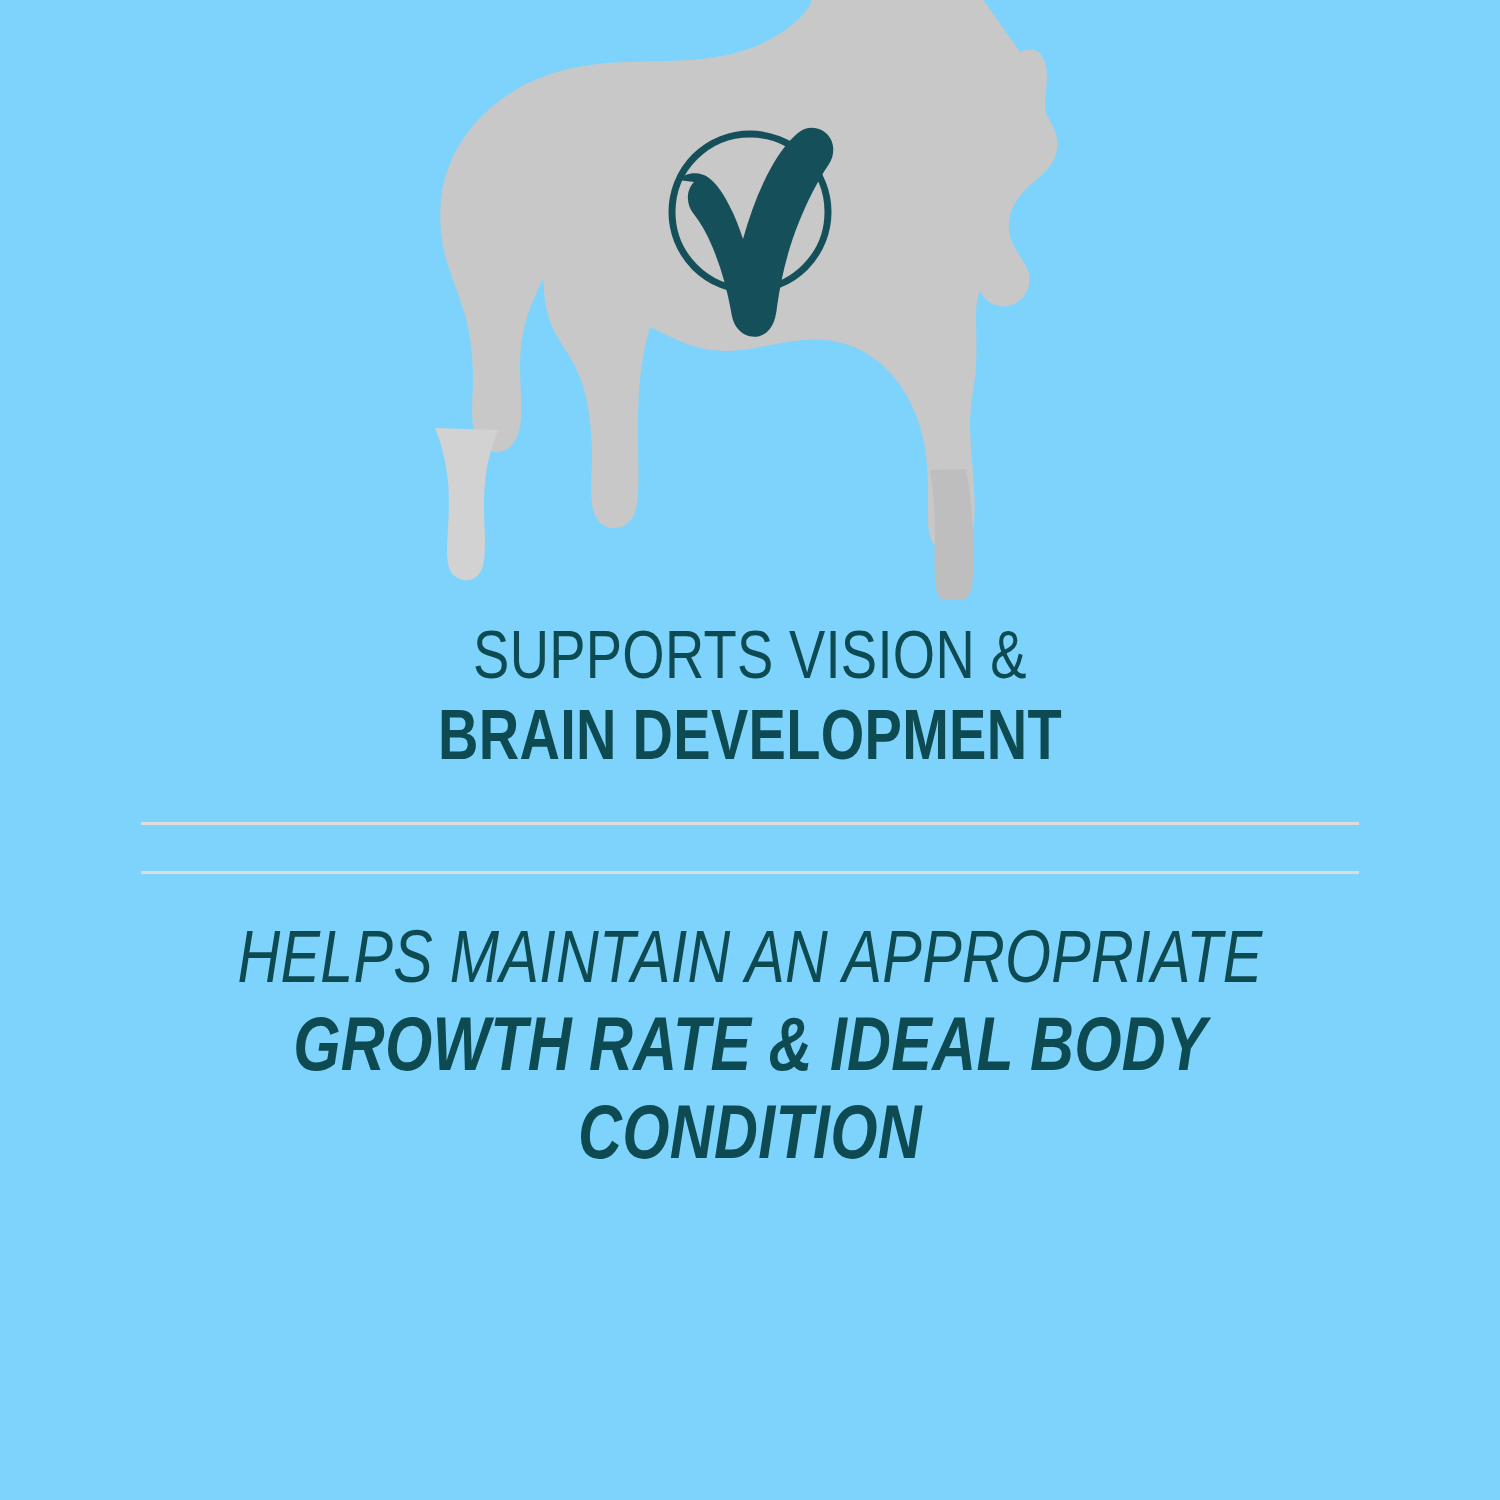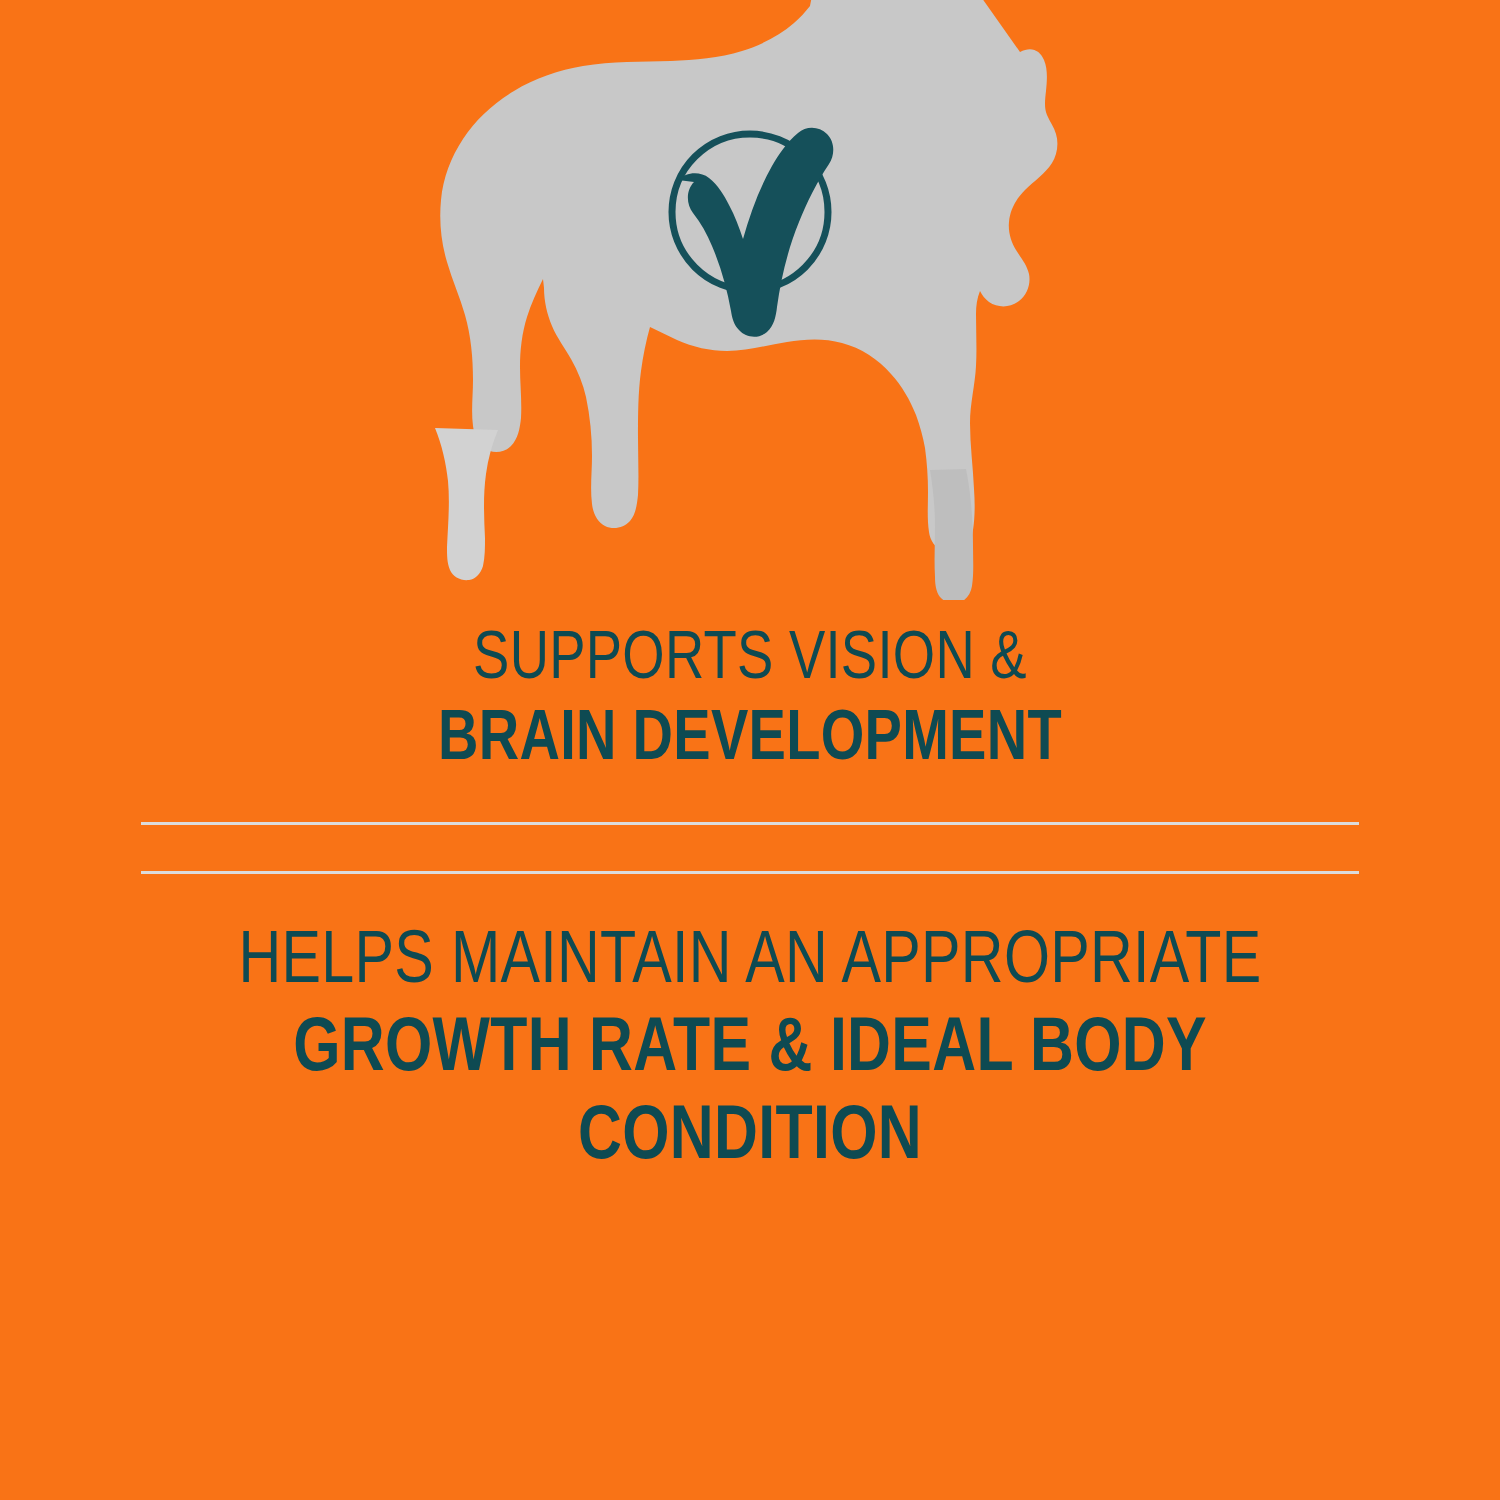"SUPPORTS VISION &" #infographic { background: #f97316 -> #7dd3fc }
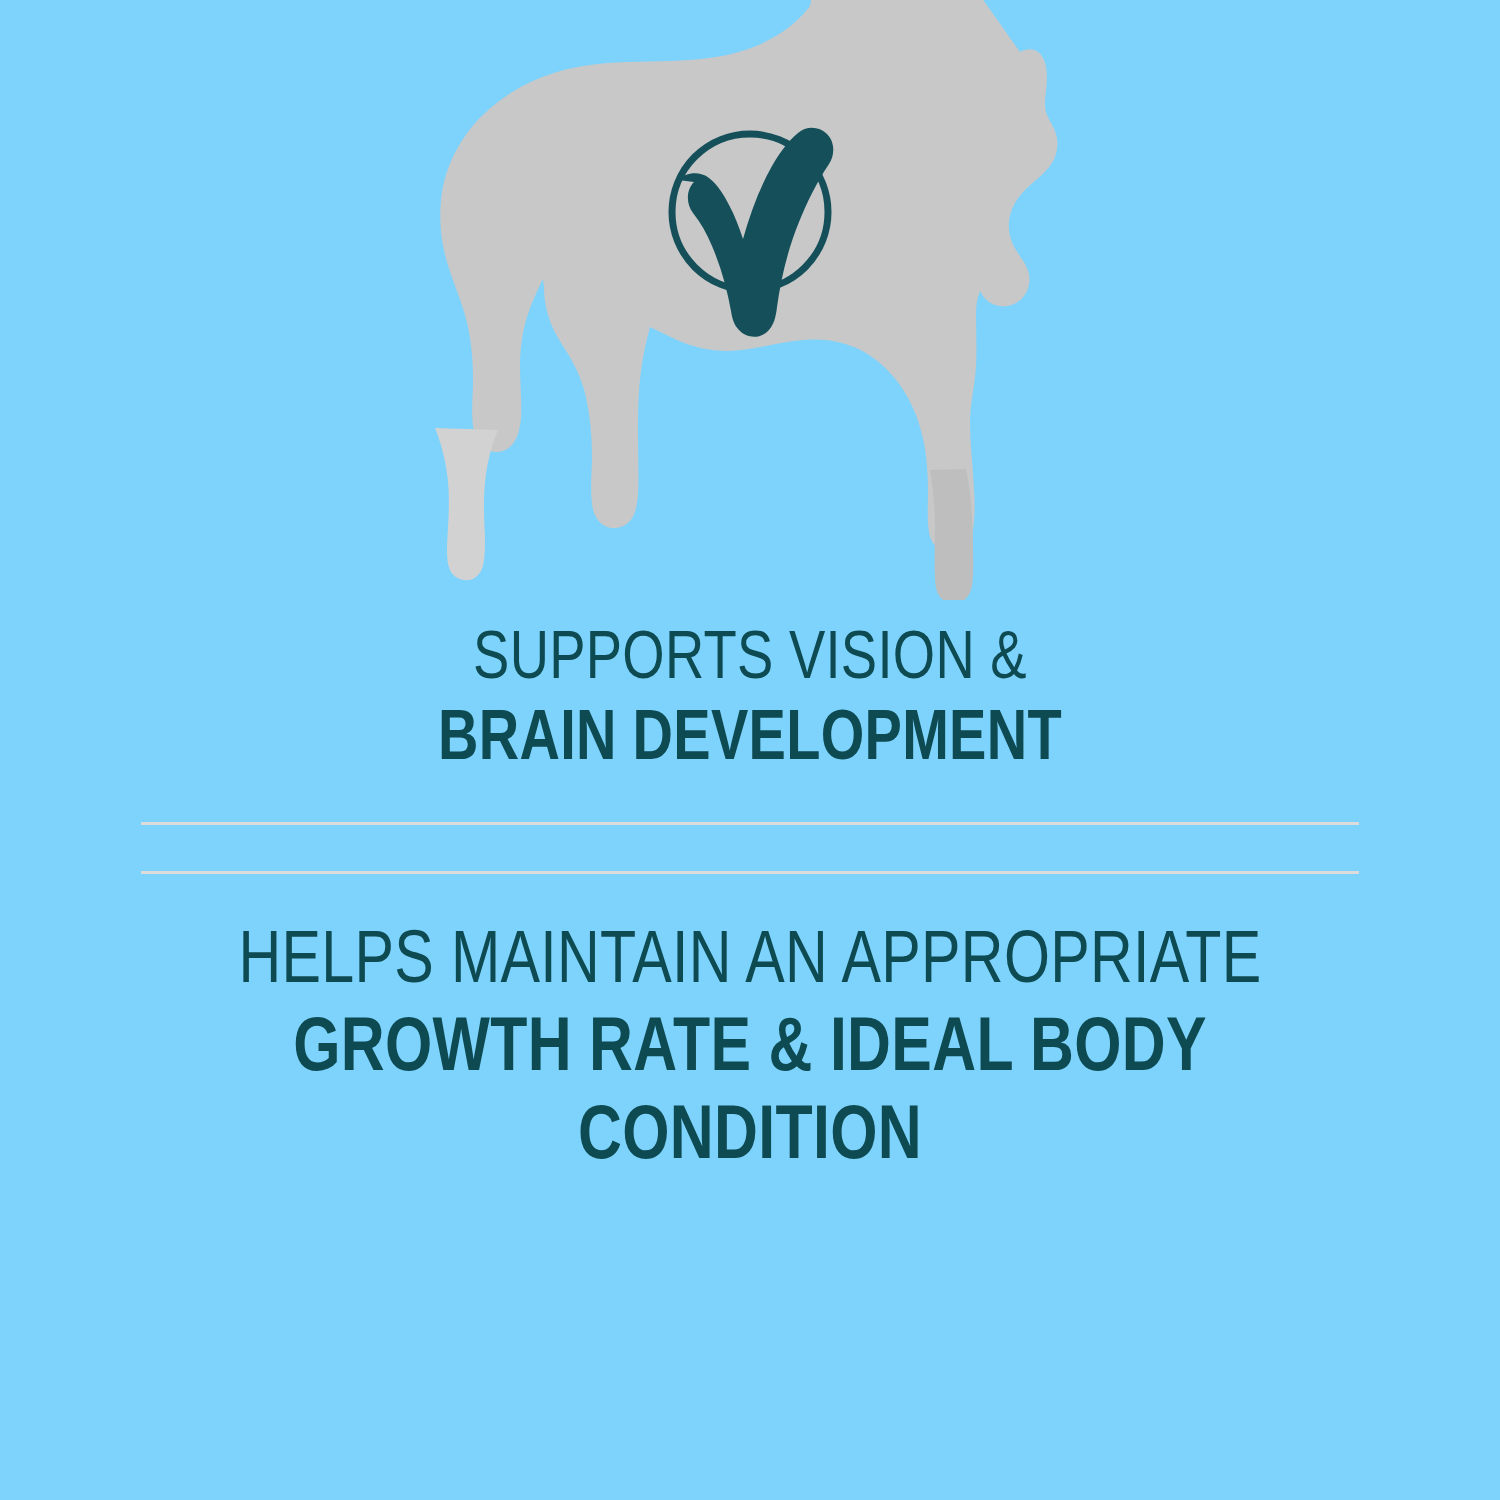"HELPS MAINTAIN AN APPROPRIATE" #benefit-3 { font-style: none -> italic }
